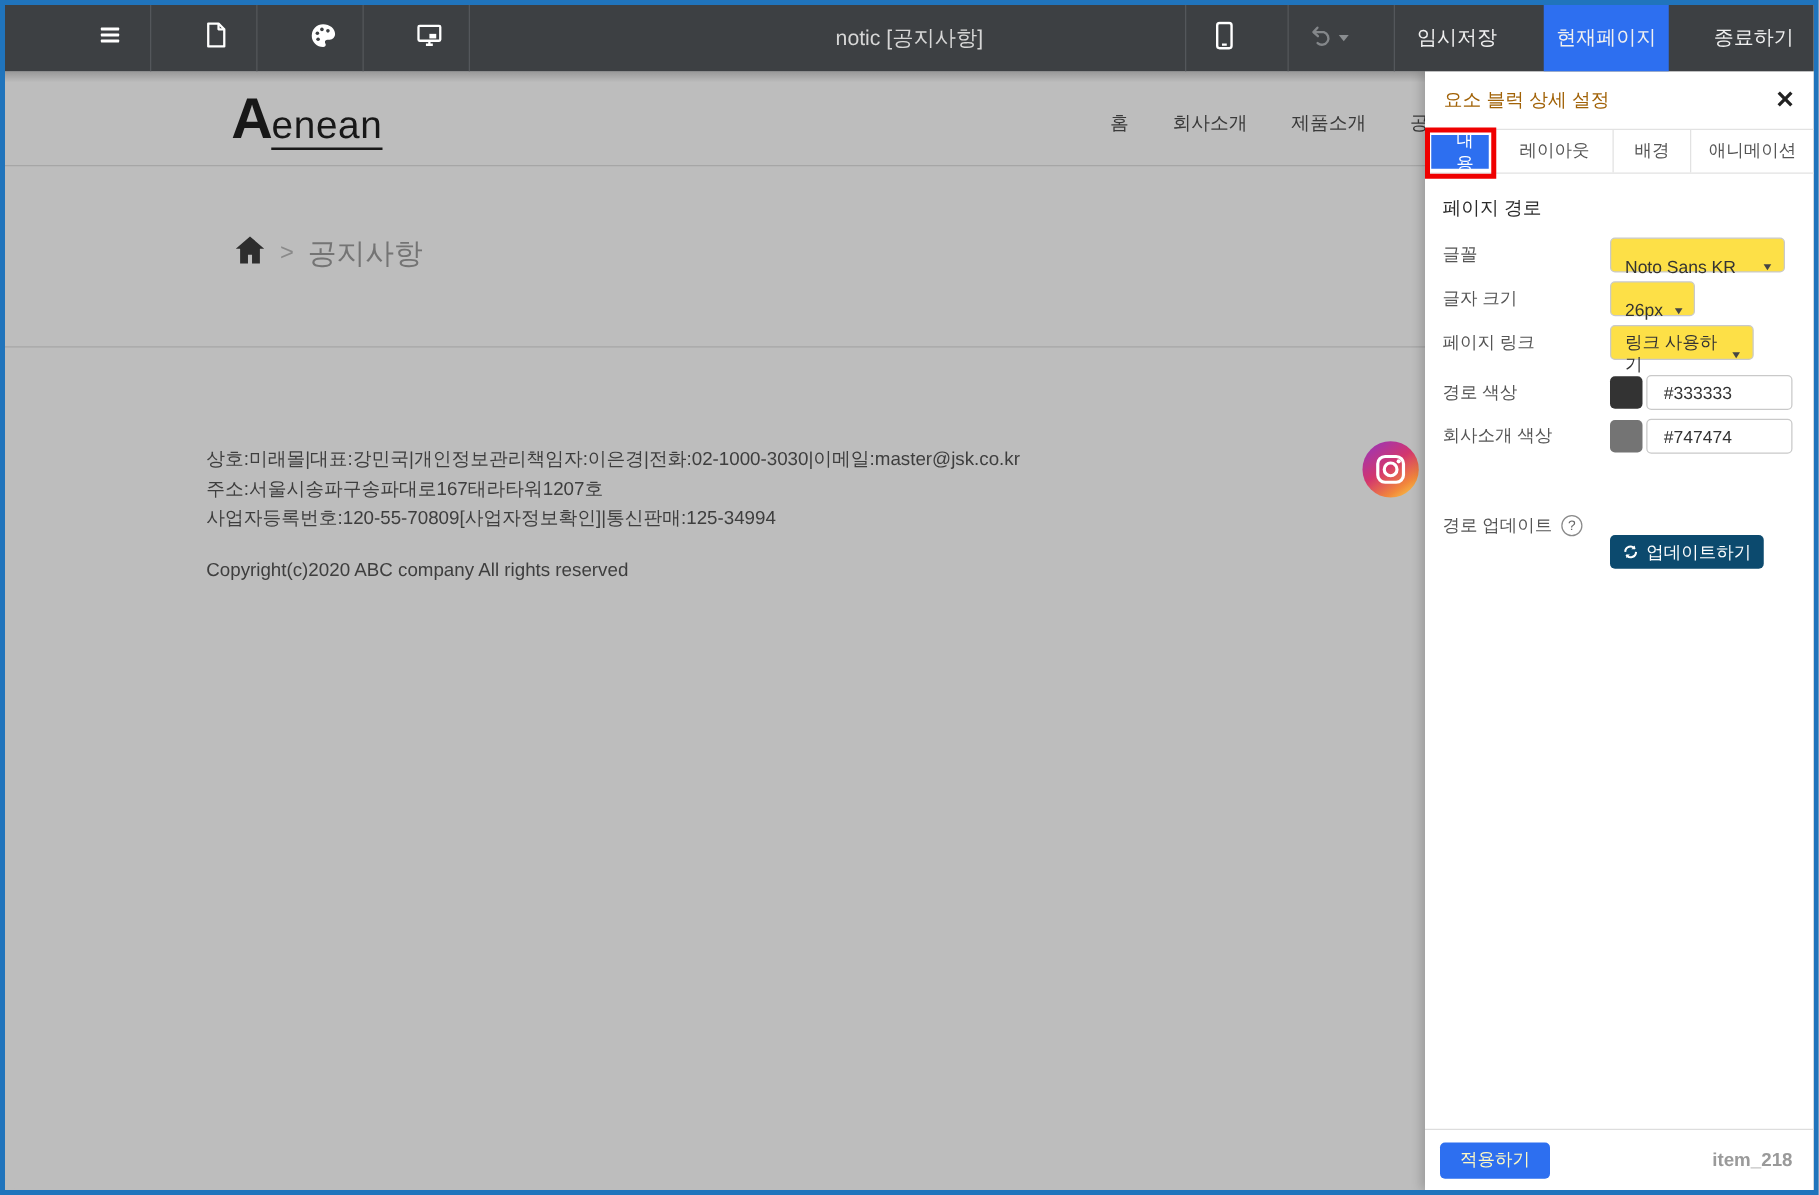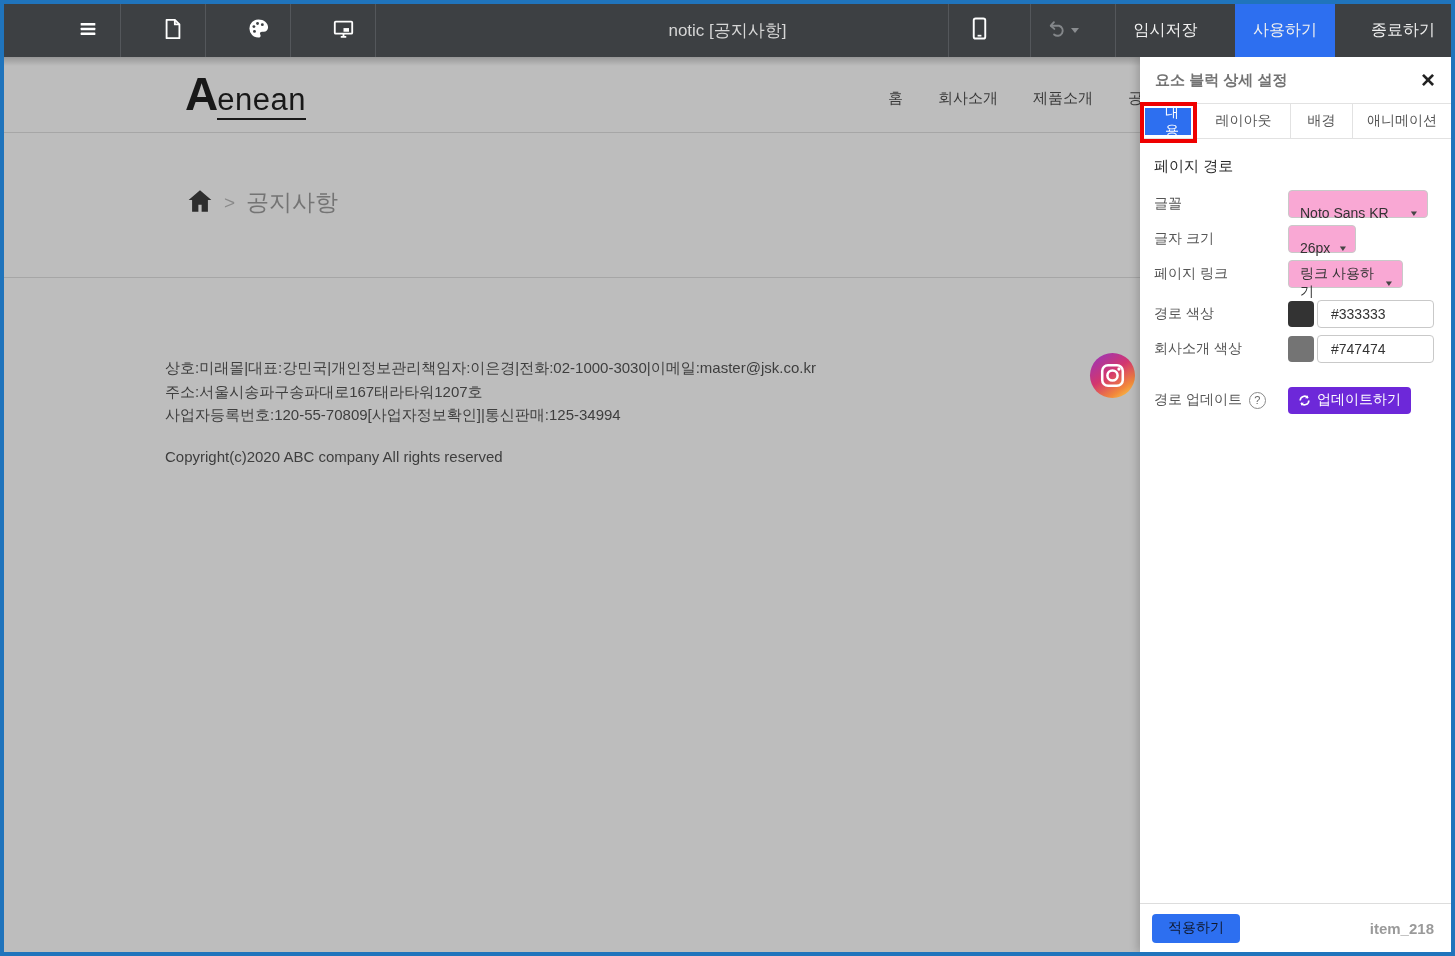"사용하기" div.tb-btn { text: 사용하기 -> 현재페이지 }
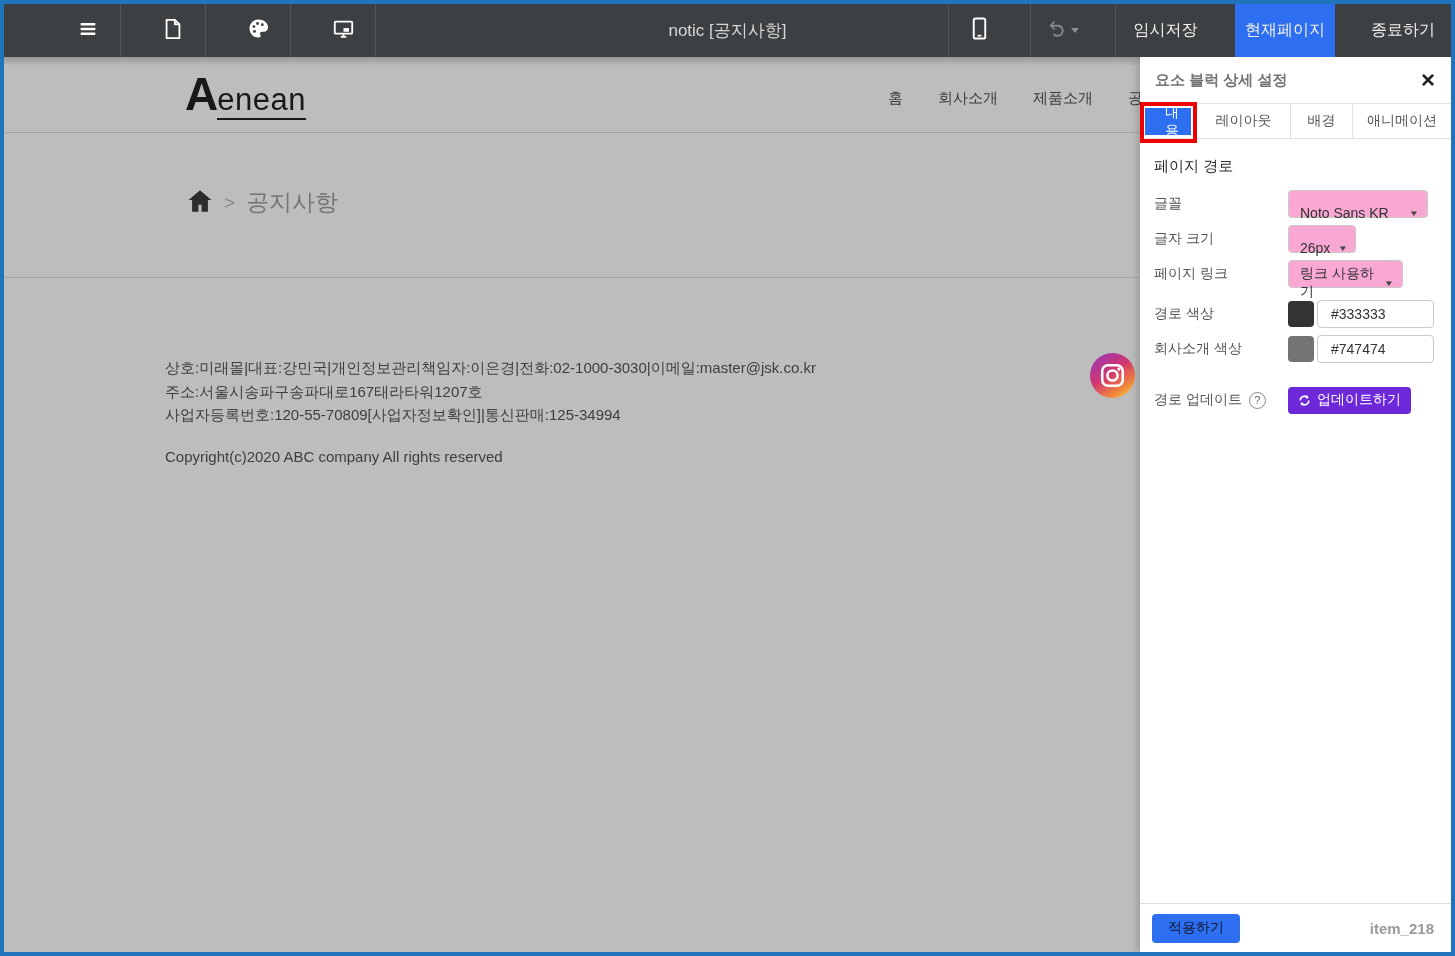"요소 블럭 상세 설정" .panel-title { color: #737373 -> #a16207; font-weight: bold -> none }
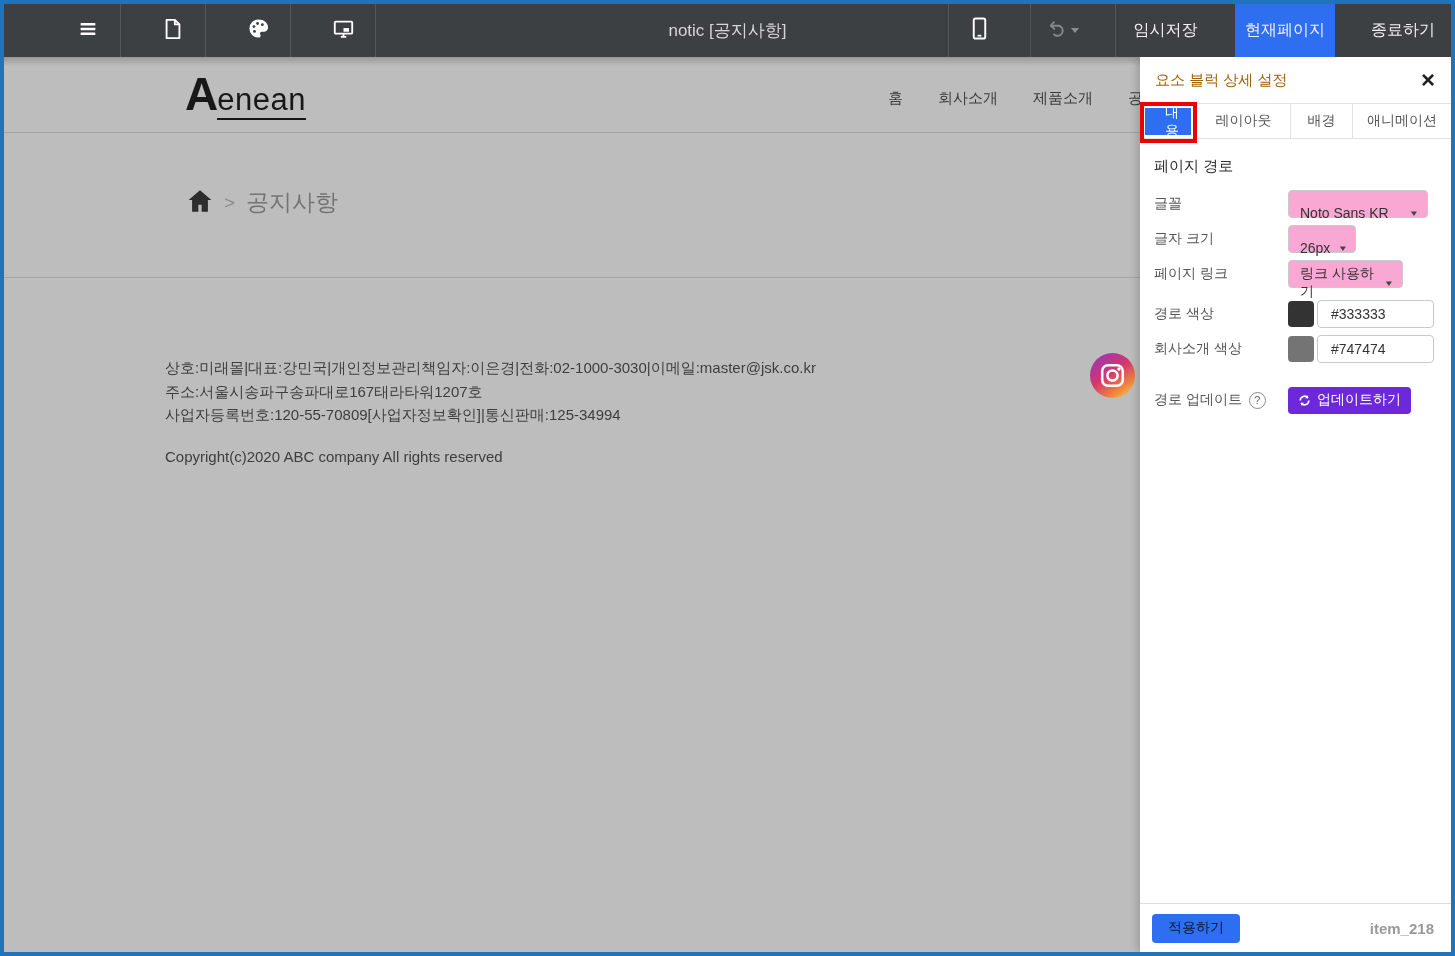"Noto Sans KR" .dd { background: #f9a8d4 -> #fde047 }
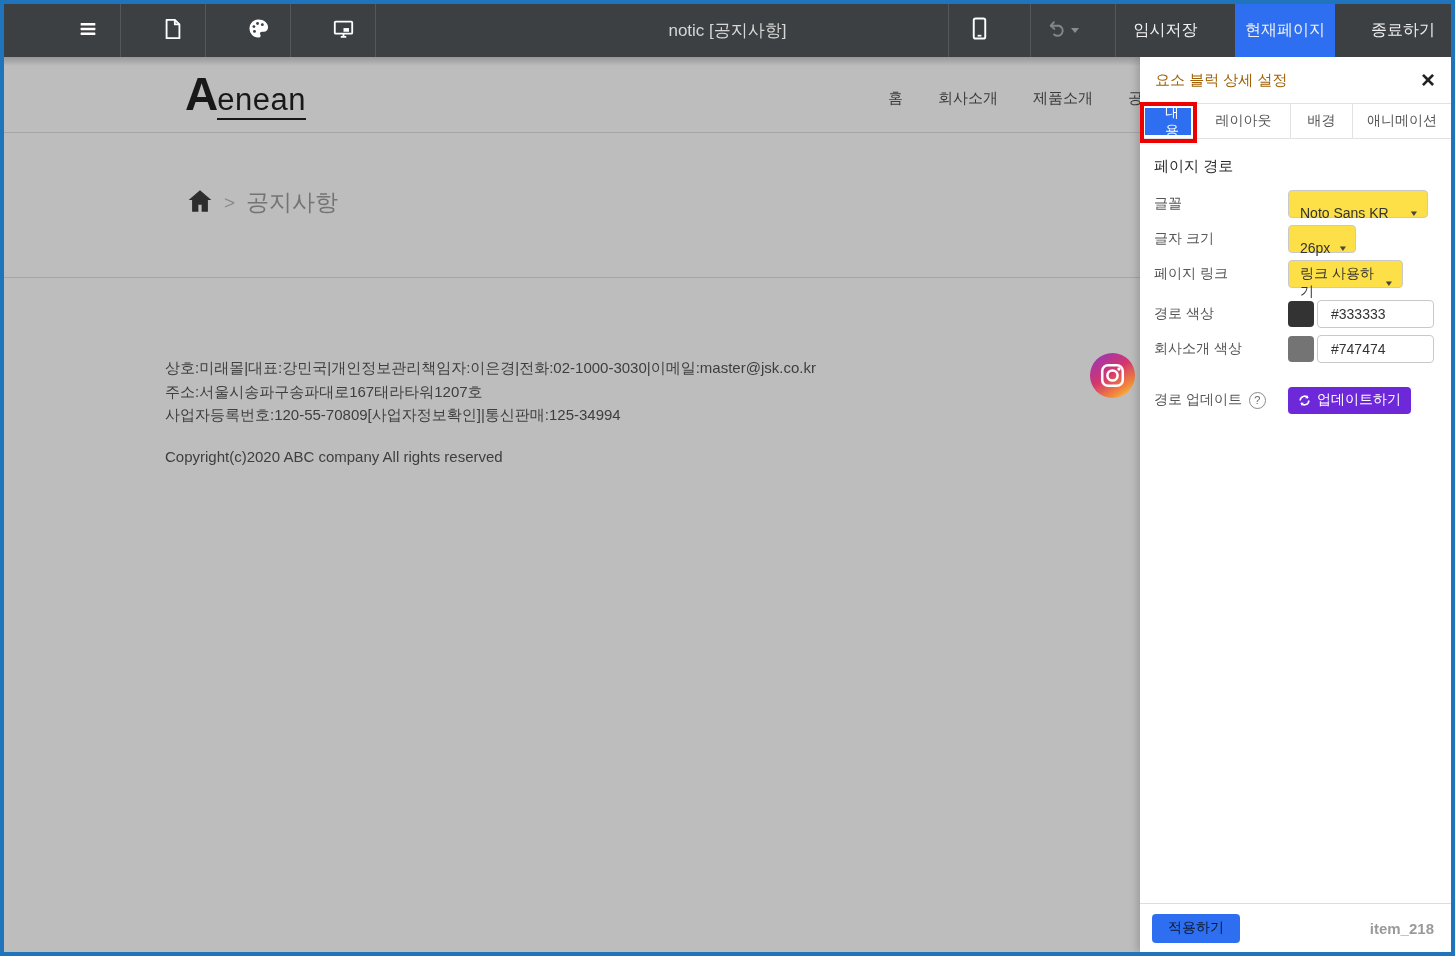"업데이트하기" .update-btn { background: #6d28d9 -> #0c4a6e; margin-top: none -> 42px }
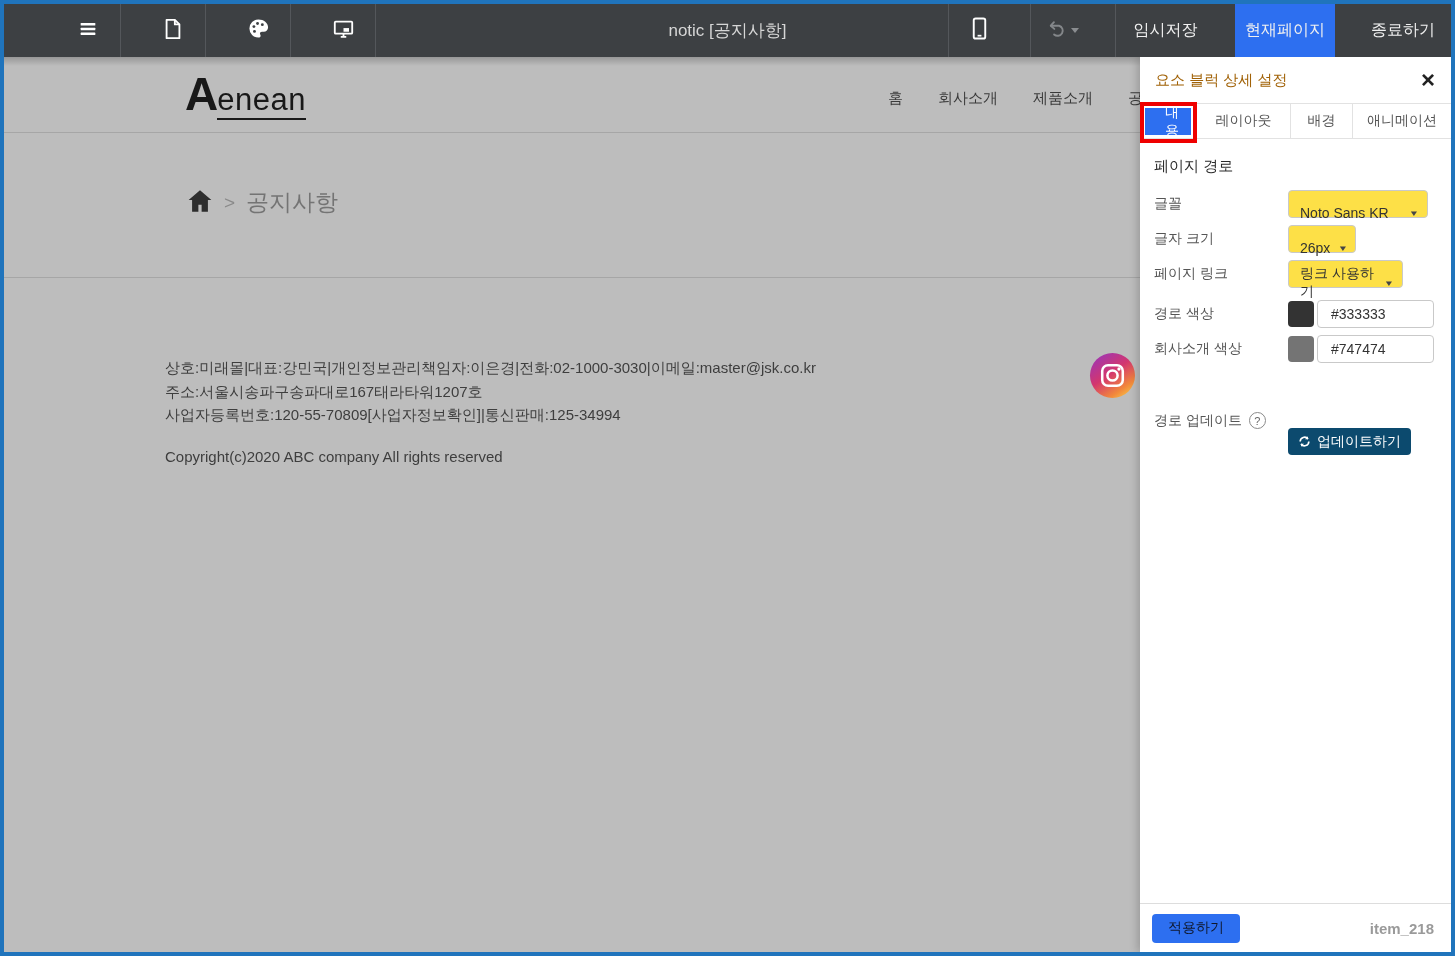"적용하기" .apply-btn { color: #0f172a -> #fef9c3 }
